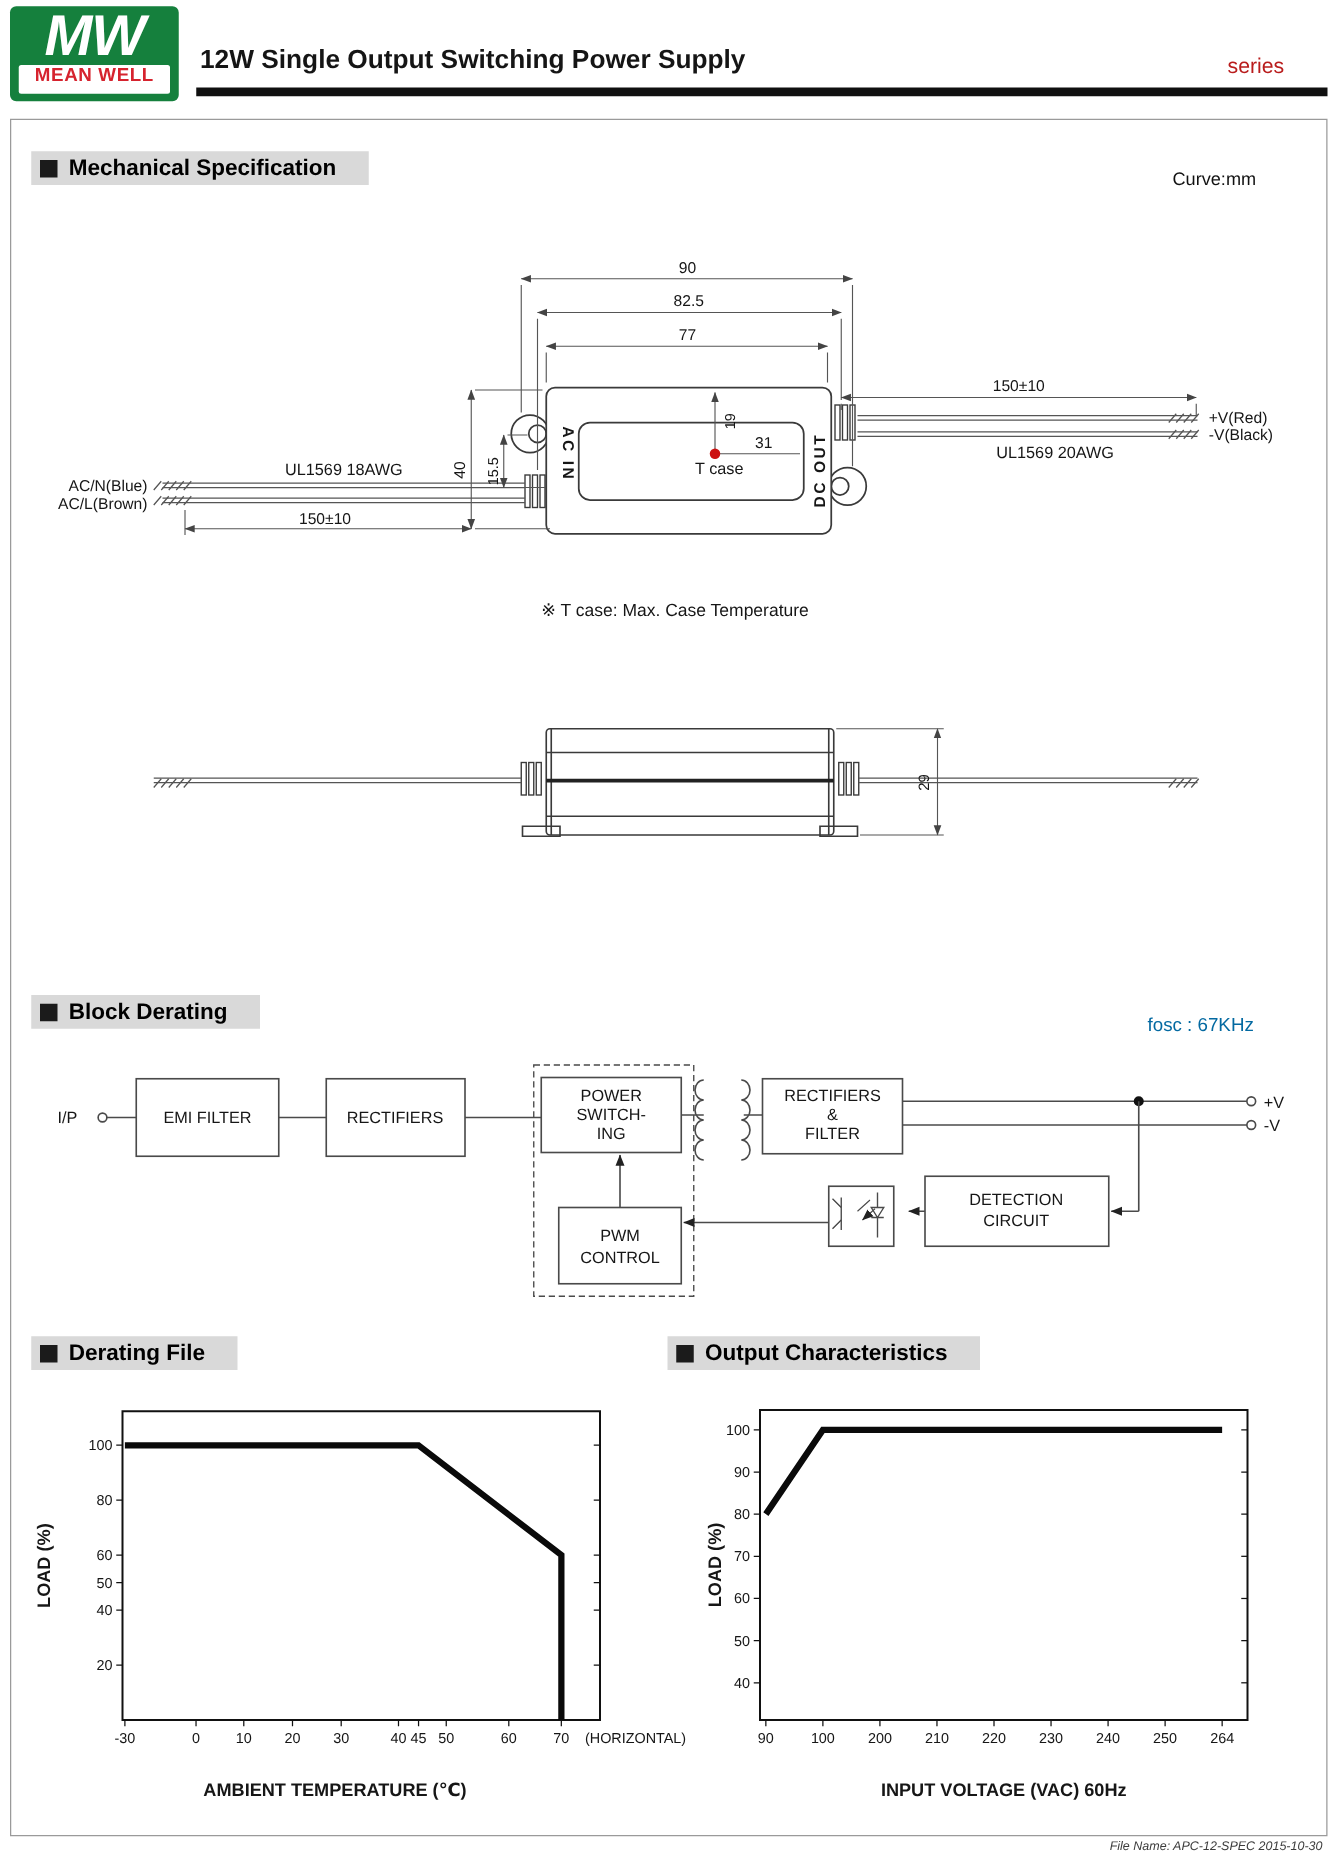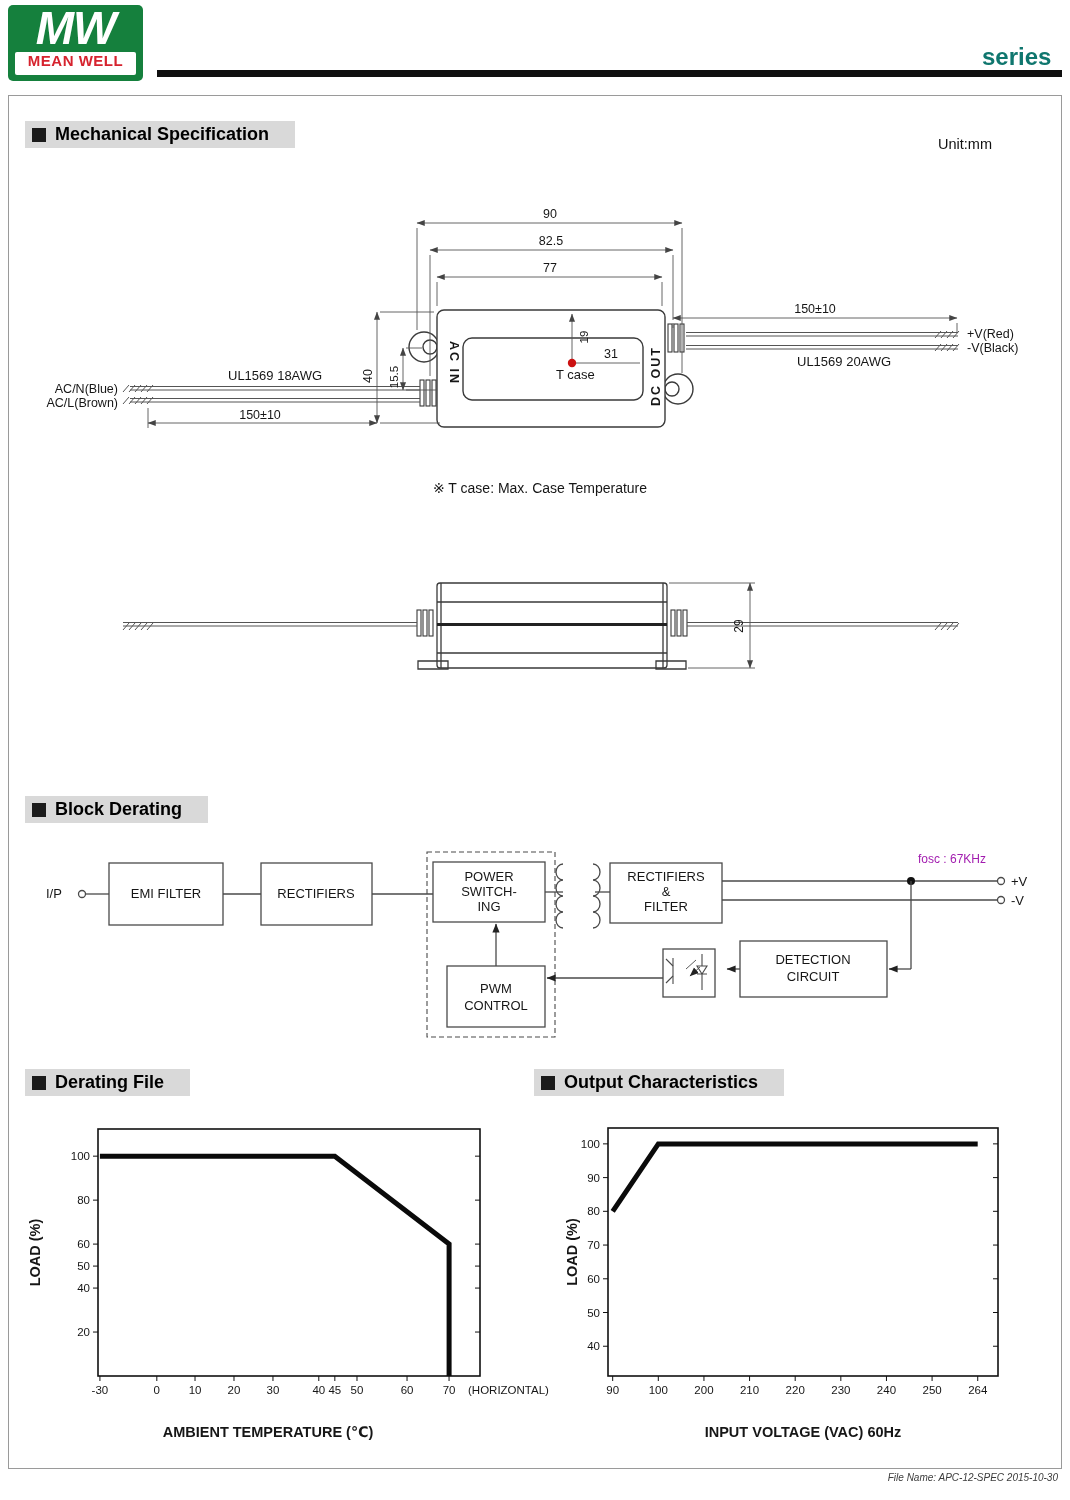"12W Single Output Switching Power" div.doc-title { html: none -> <div>12W Single Output Switching Power Supply</div> }
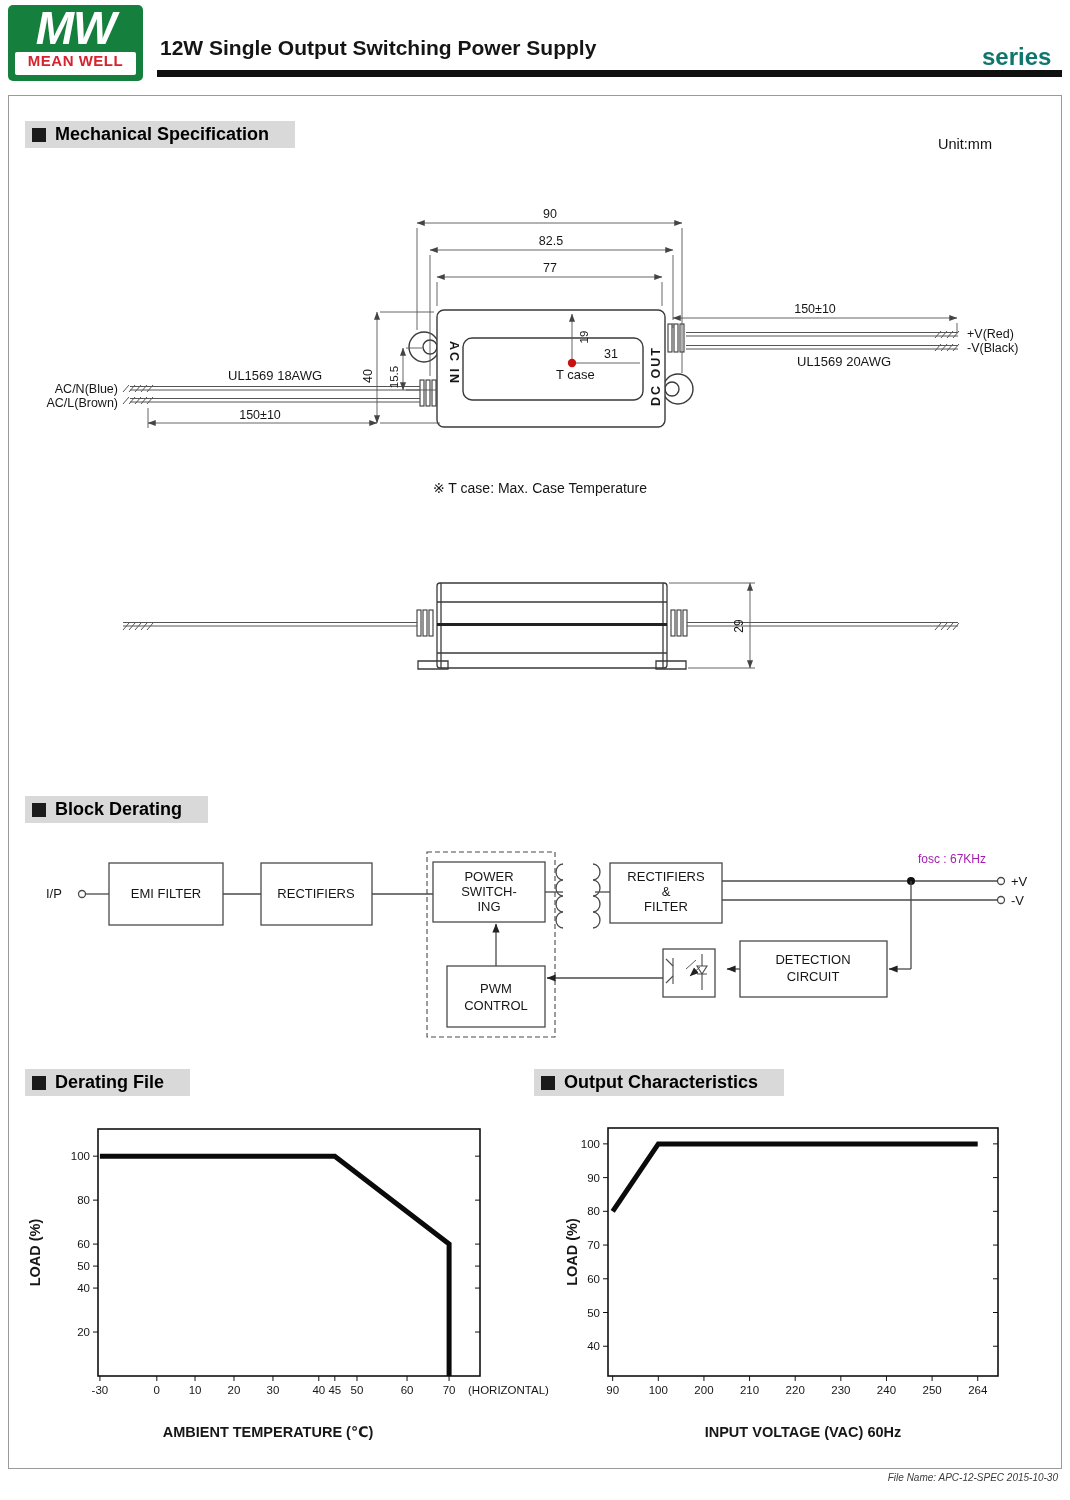"series" .series { color: #0f766e -> #b91c1c; font-size: 24px -> 17px; font-weight: bold -> normal }
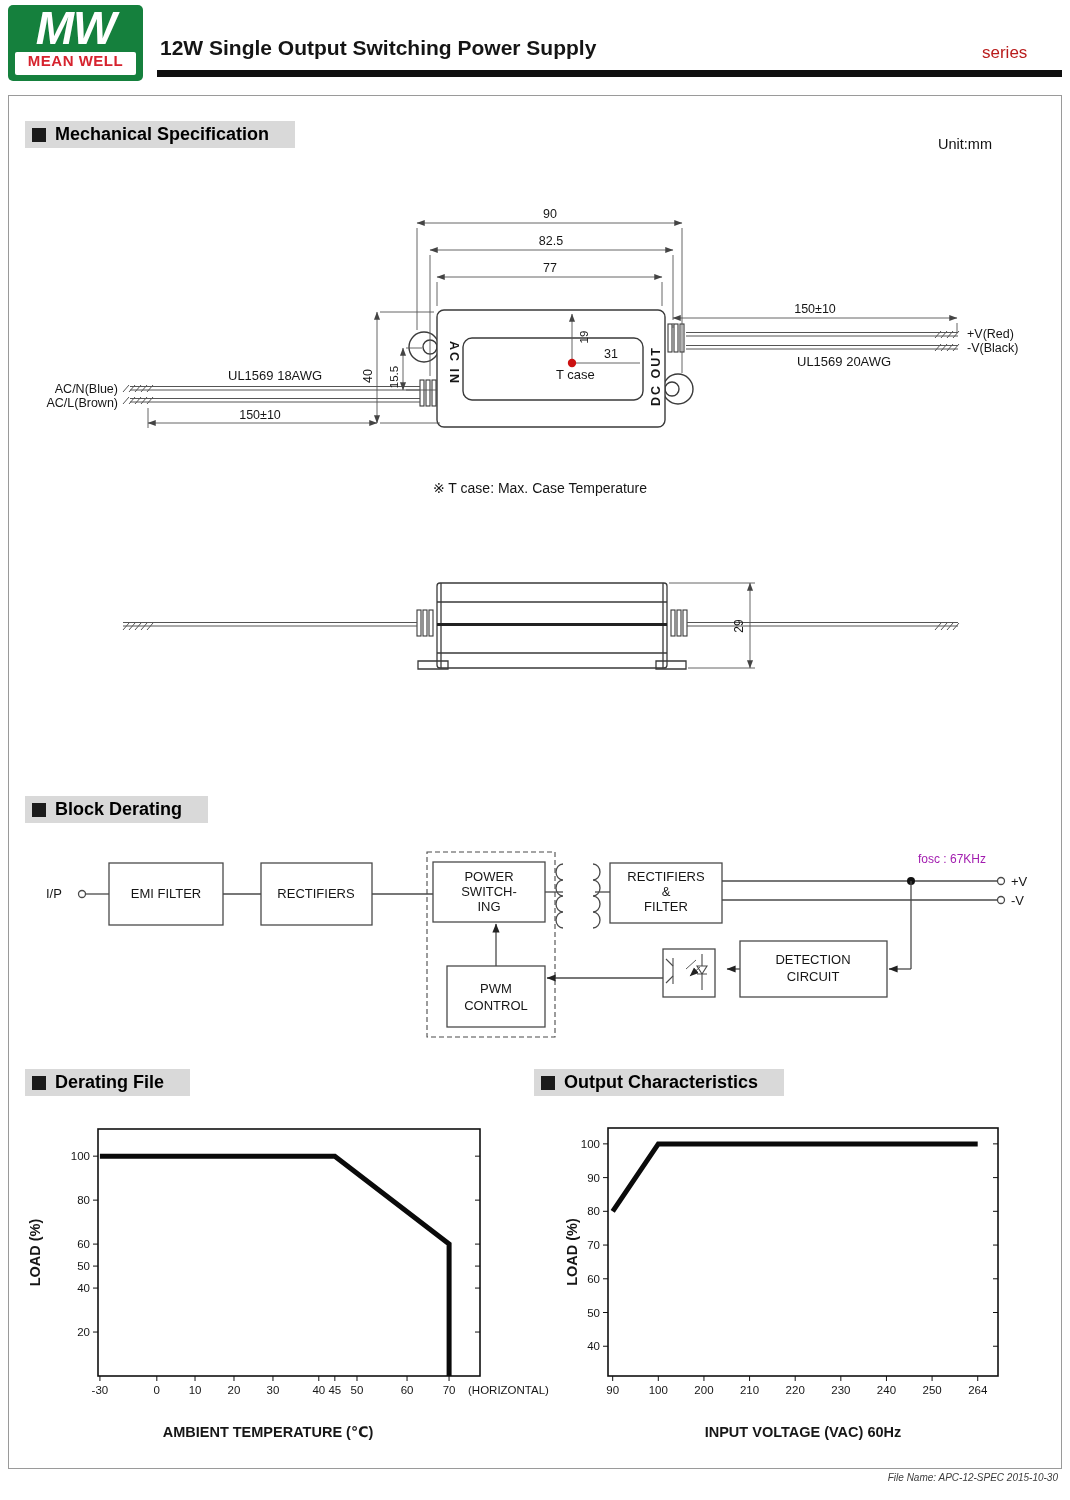"Unit:mm" div.unit { text: Unit:mm -> Curve:mm }
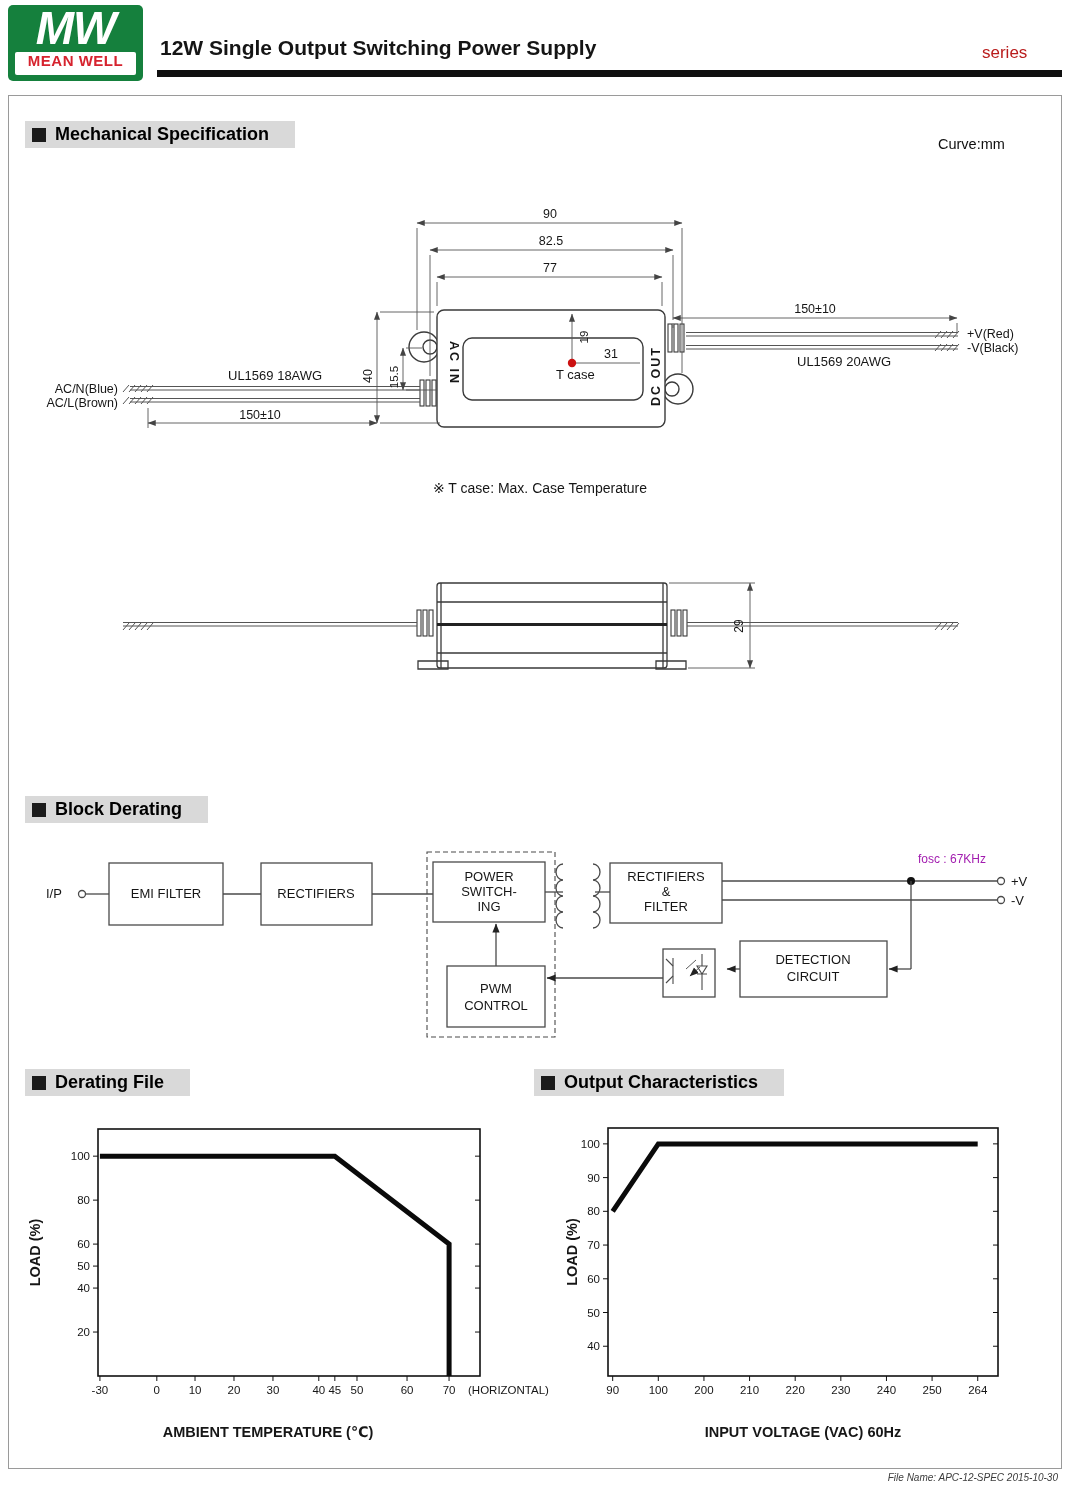"fosc : 67KHz" .fosc { color: #a21caf -> #0369a1; font-size: 12px -> 15px; margin-top: 40px -> none }
